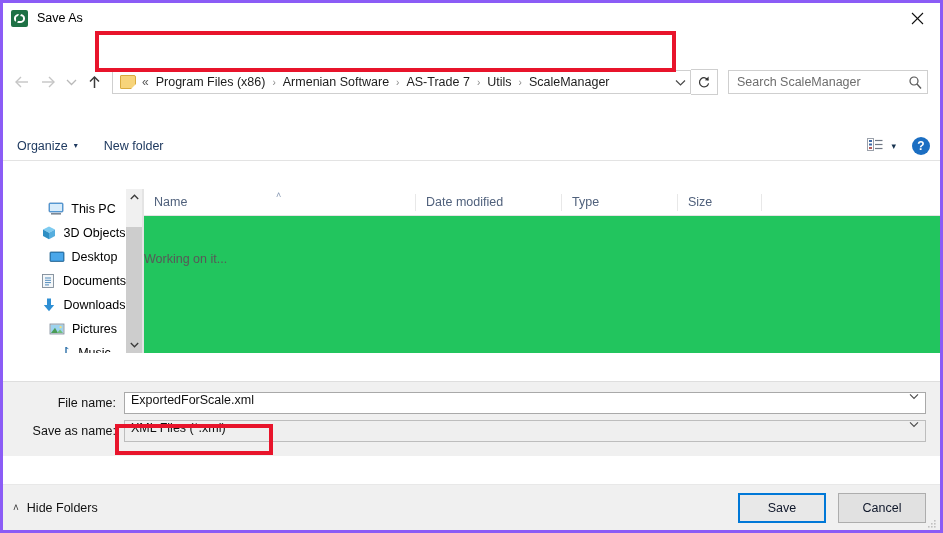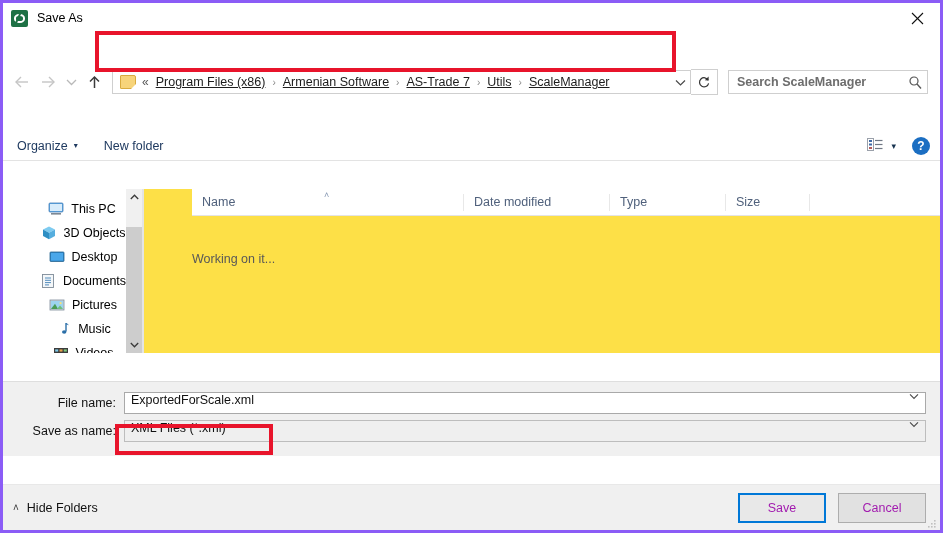"Program Files (x86)" .crumb { text-decoration: underline -> none }
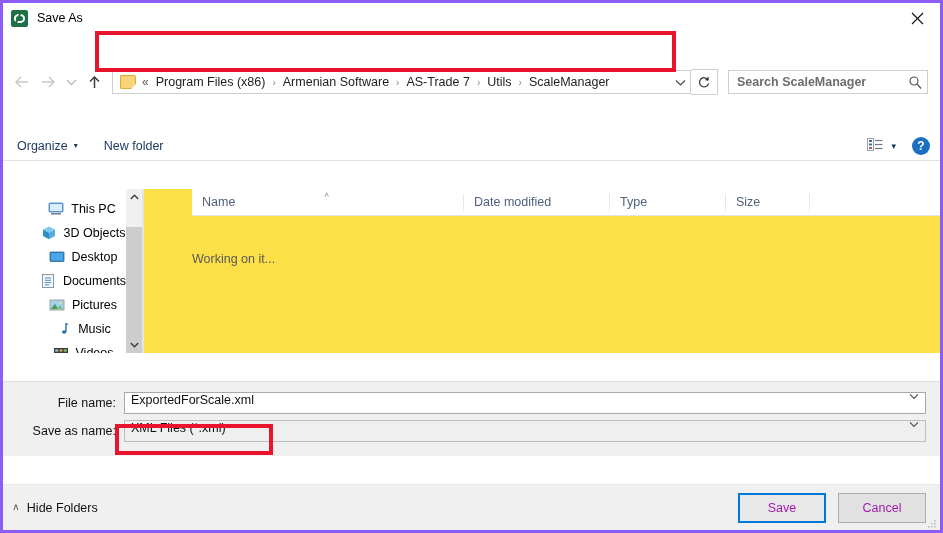"Search ScaleManager" .searchbox .ph { font-weight: bold -> none }
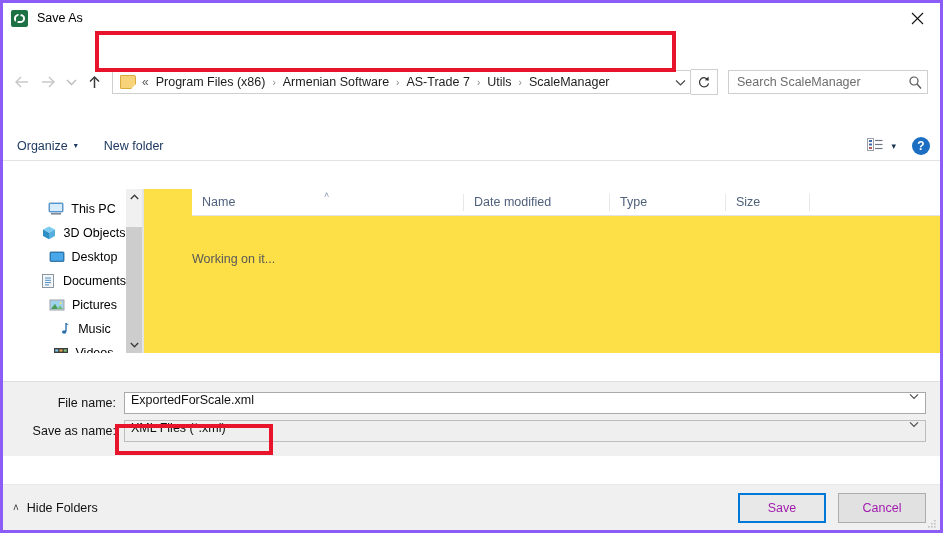"Name" .filepane { background: #fde047 -> #22c55e; padding-left: 48px -> none }
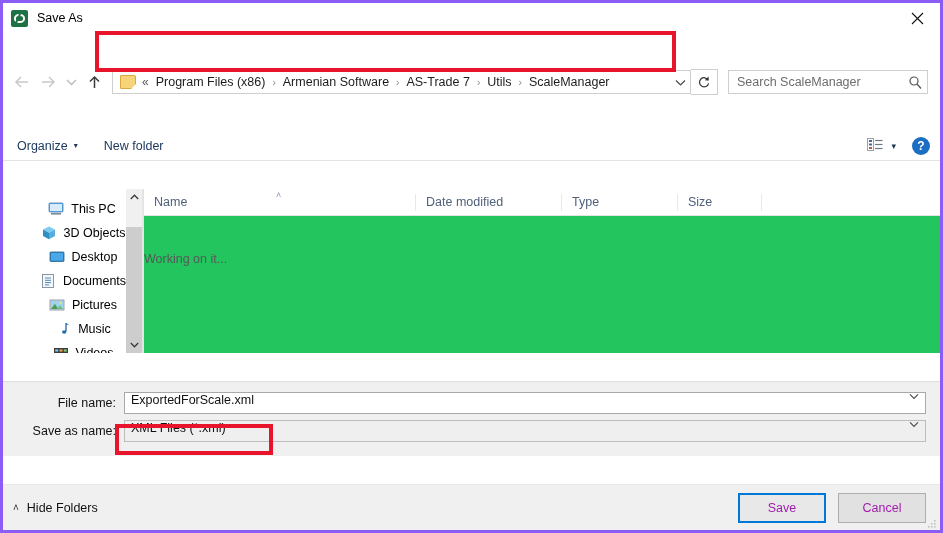"Downloads" div.side-item { html: none -> <div> <span> <svg> <rect></rect> <path></path> </svg> </span> <span>Downloads</span> </div> }
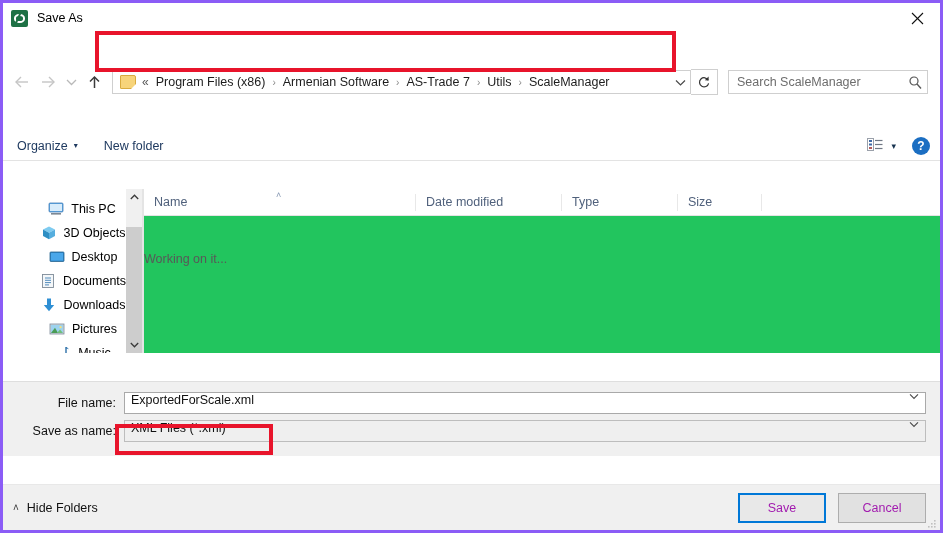"Save" .btn { color: #a21caf -> #0f172a }
